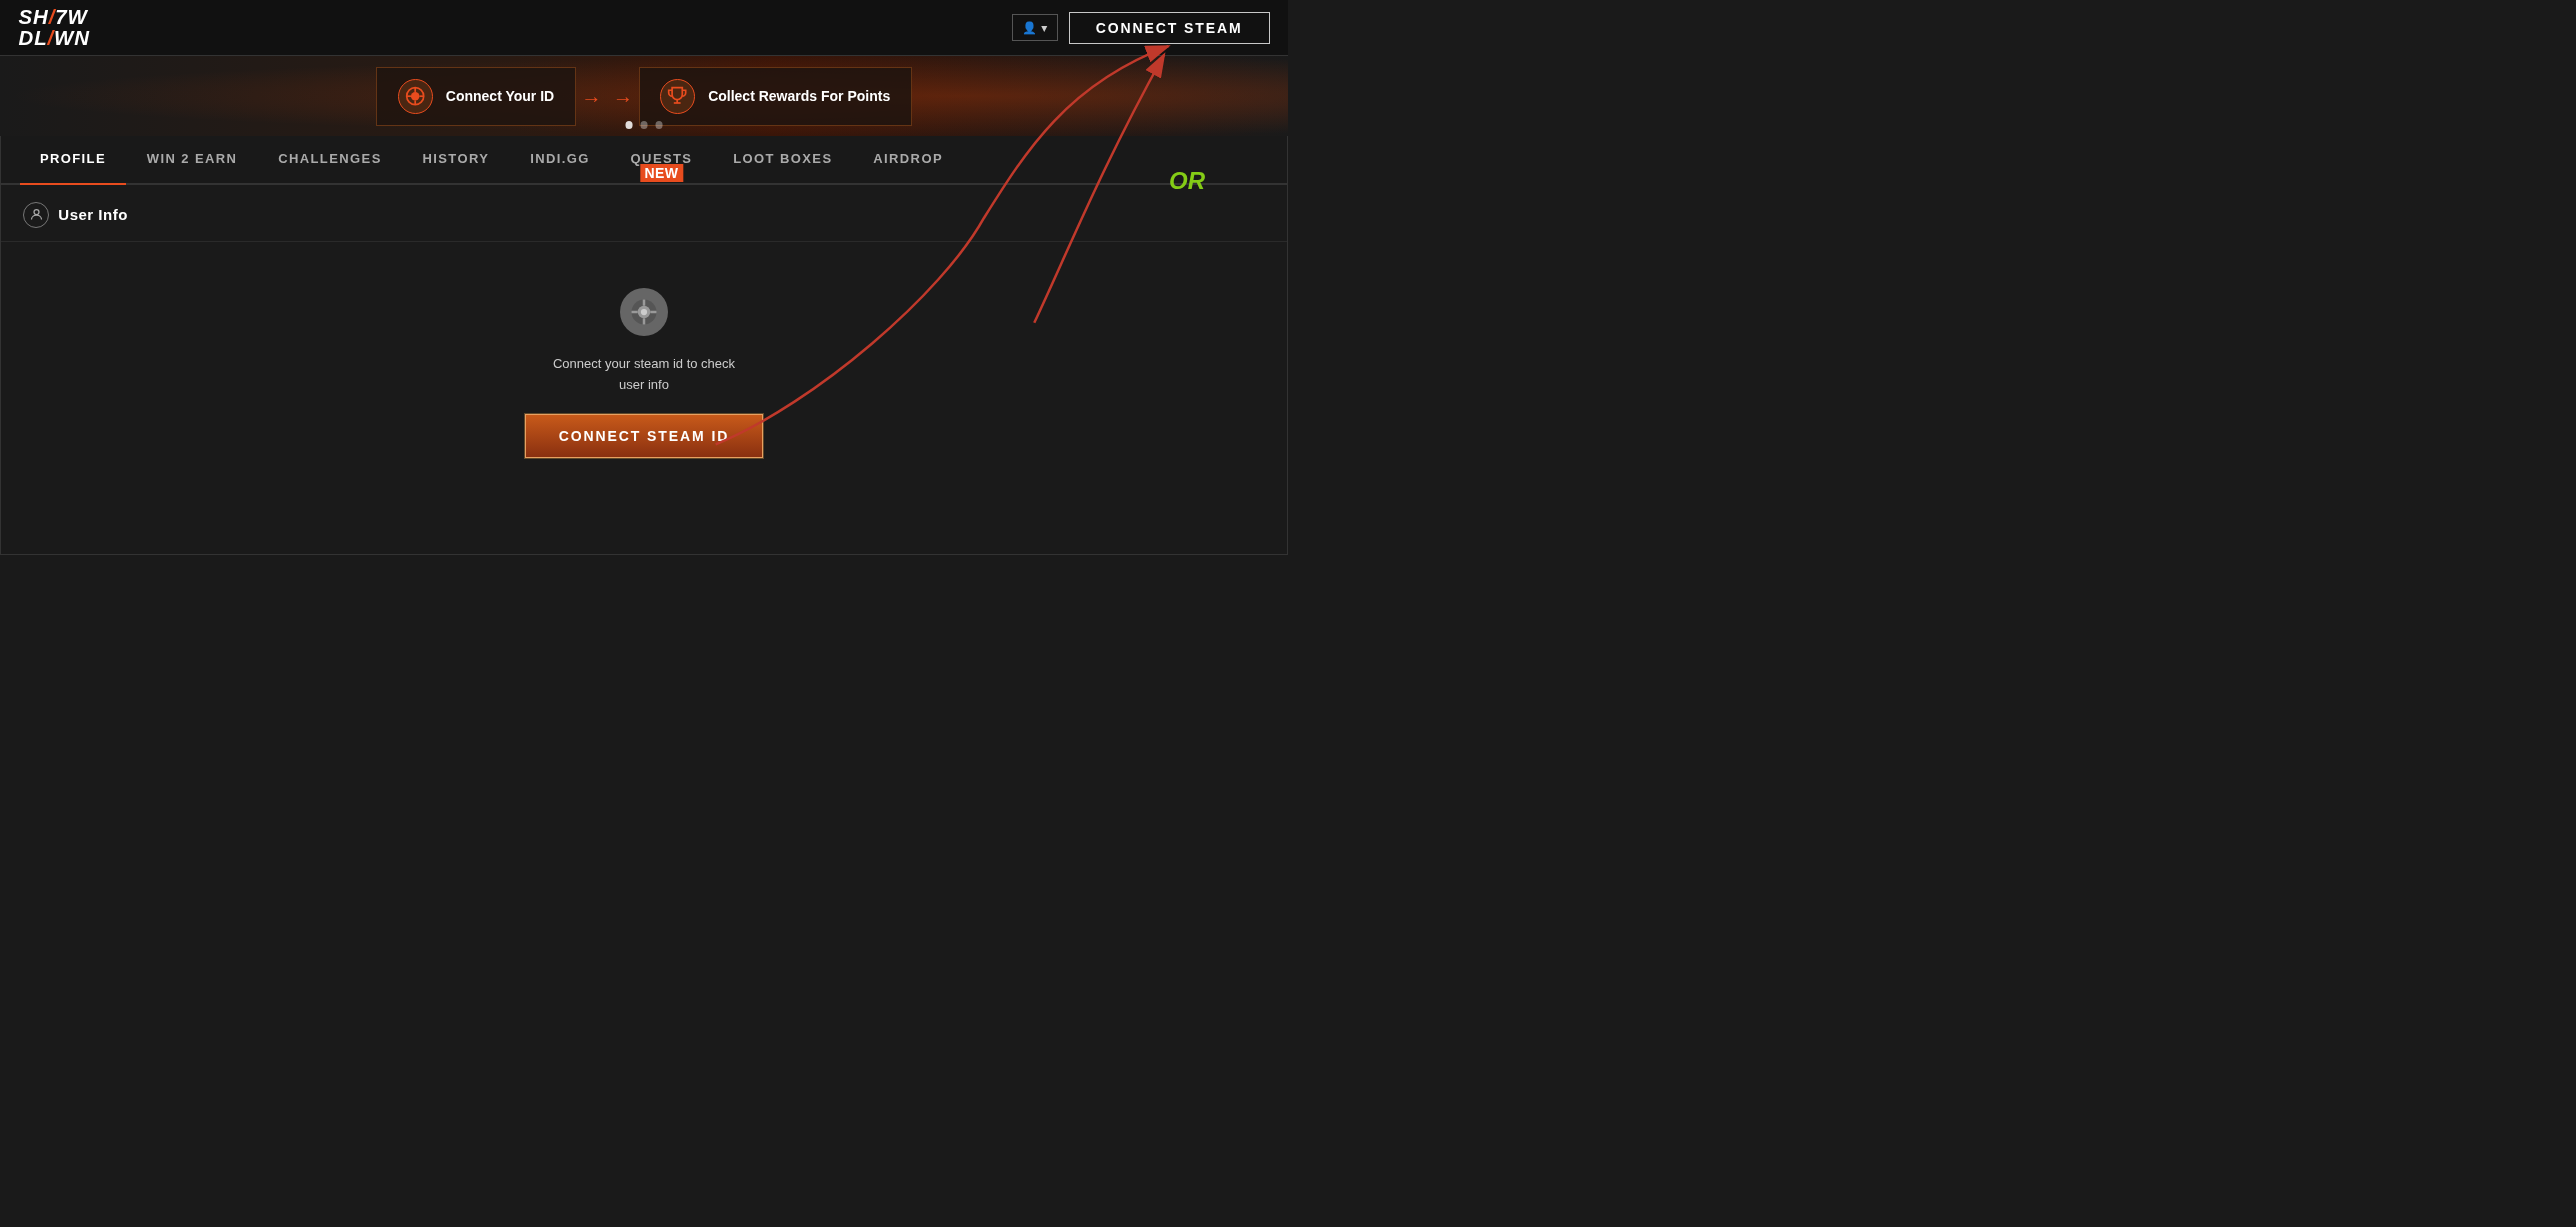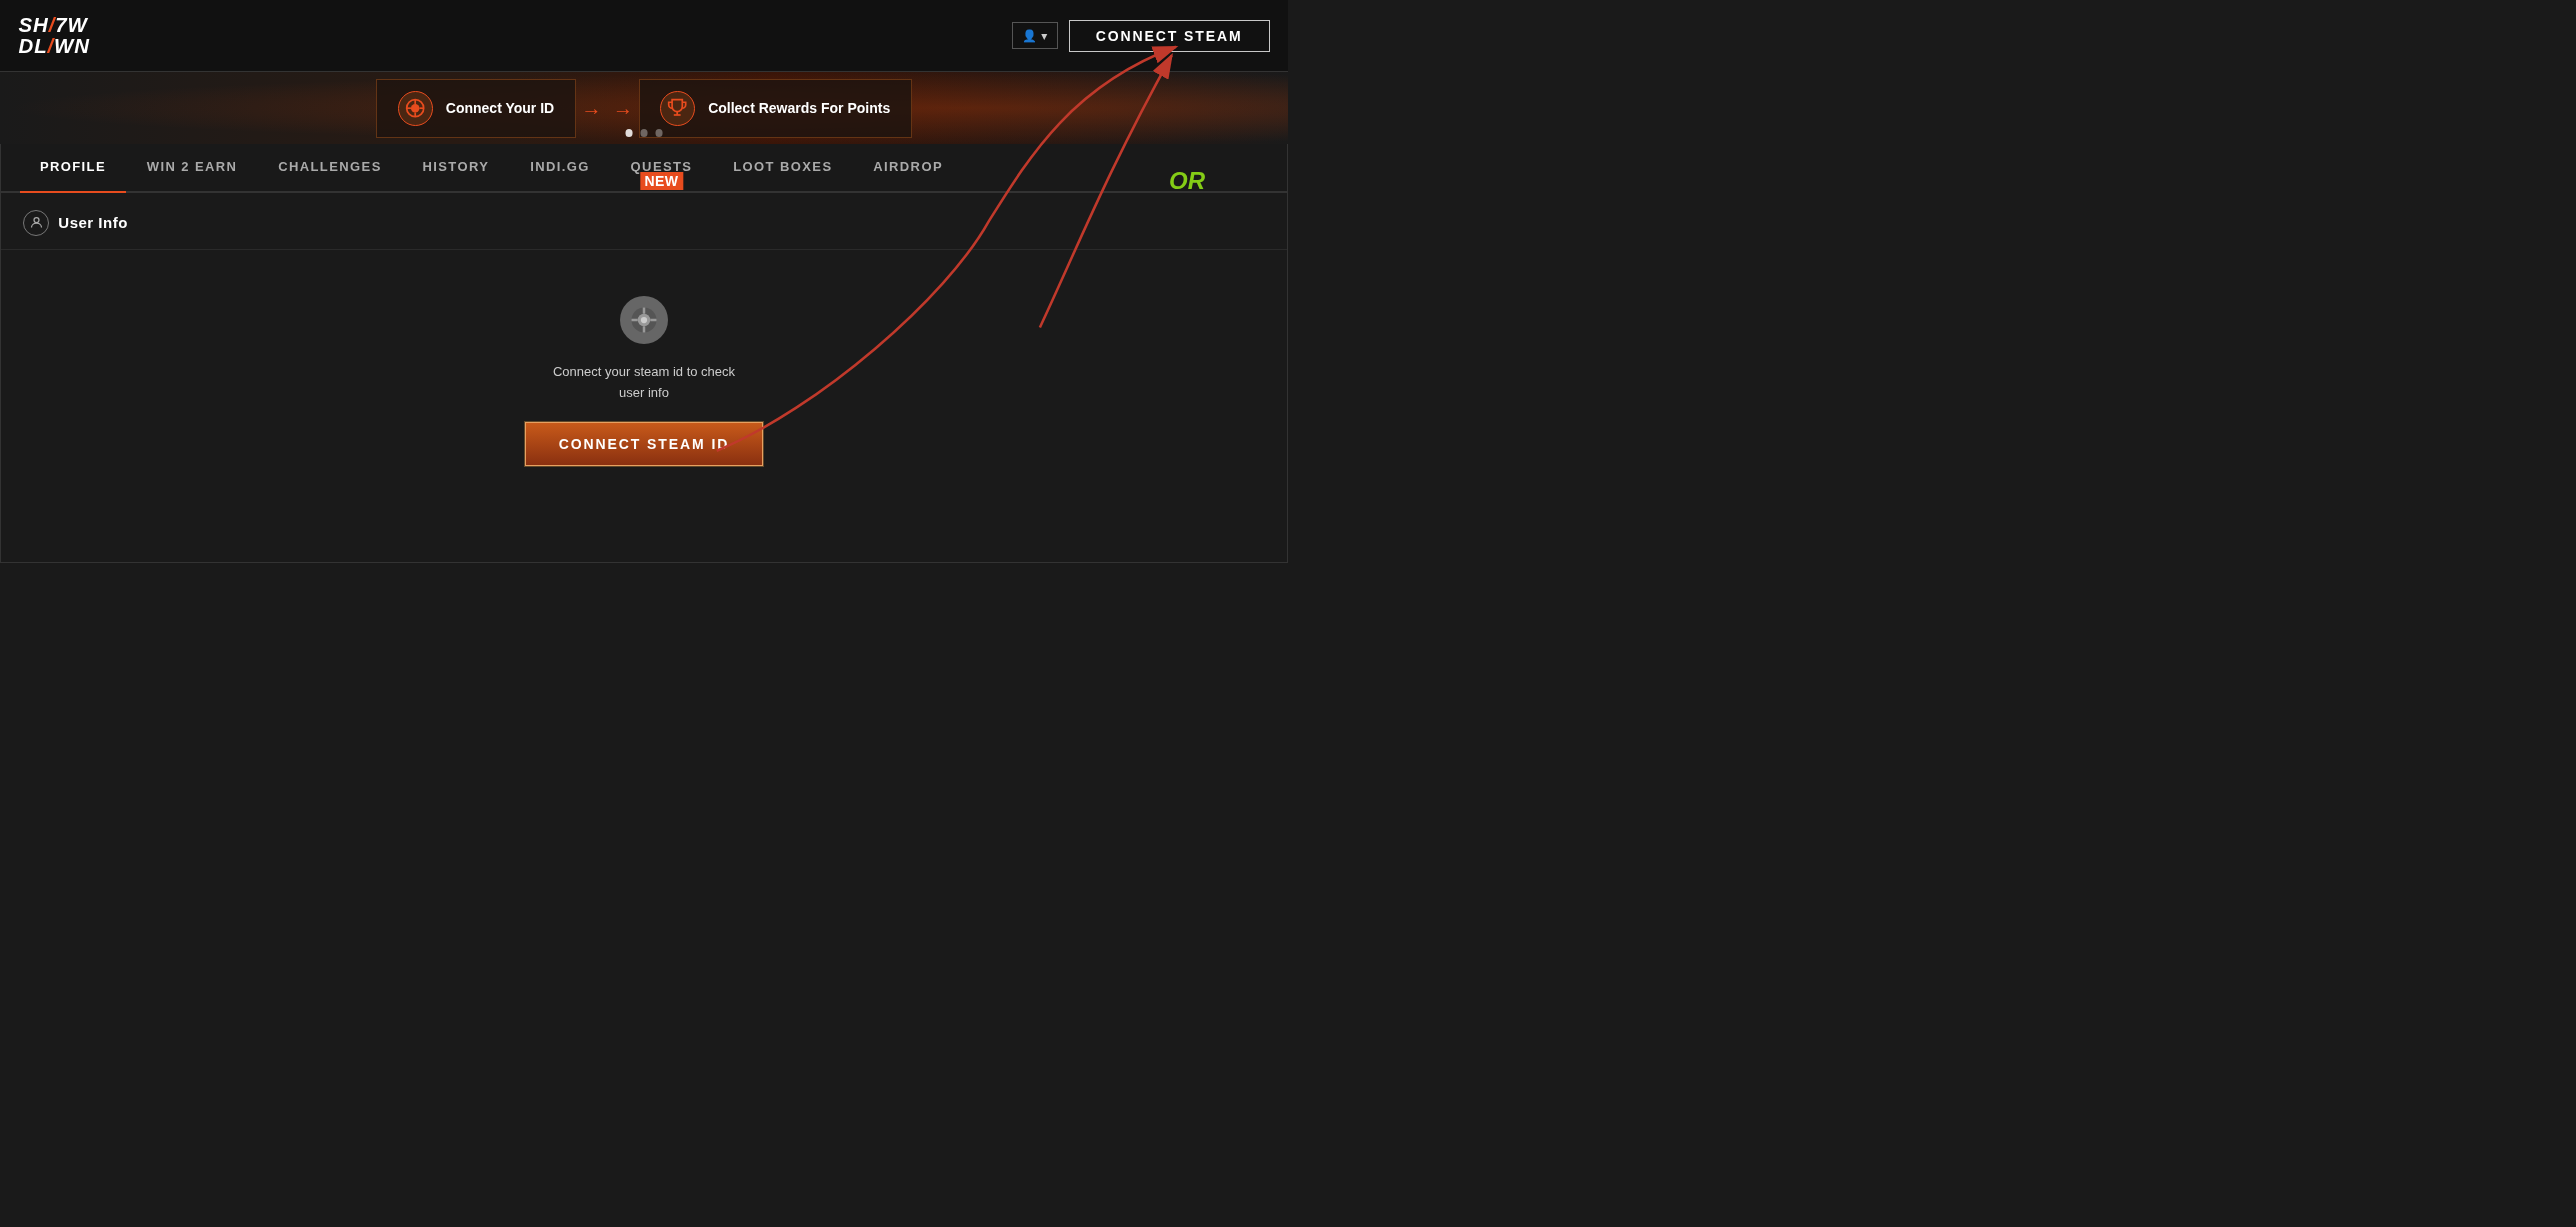"SH/7W" .top-bar { height: 72px -> 56px }
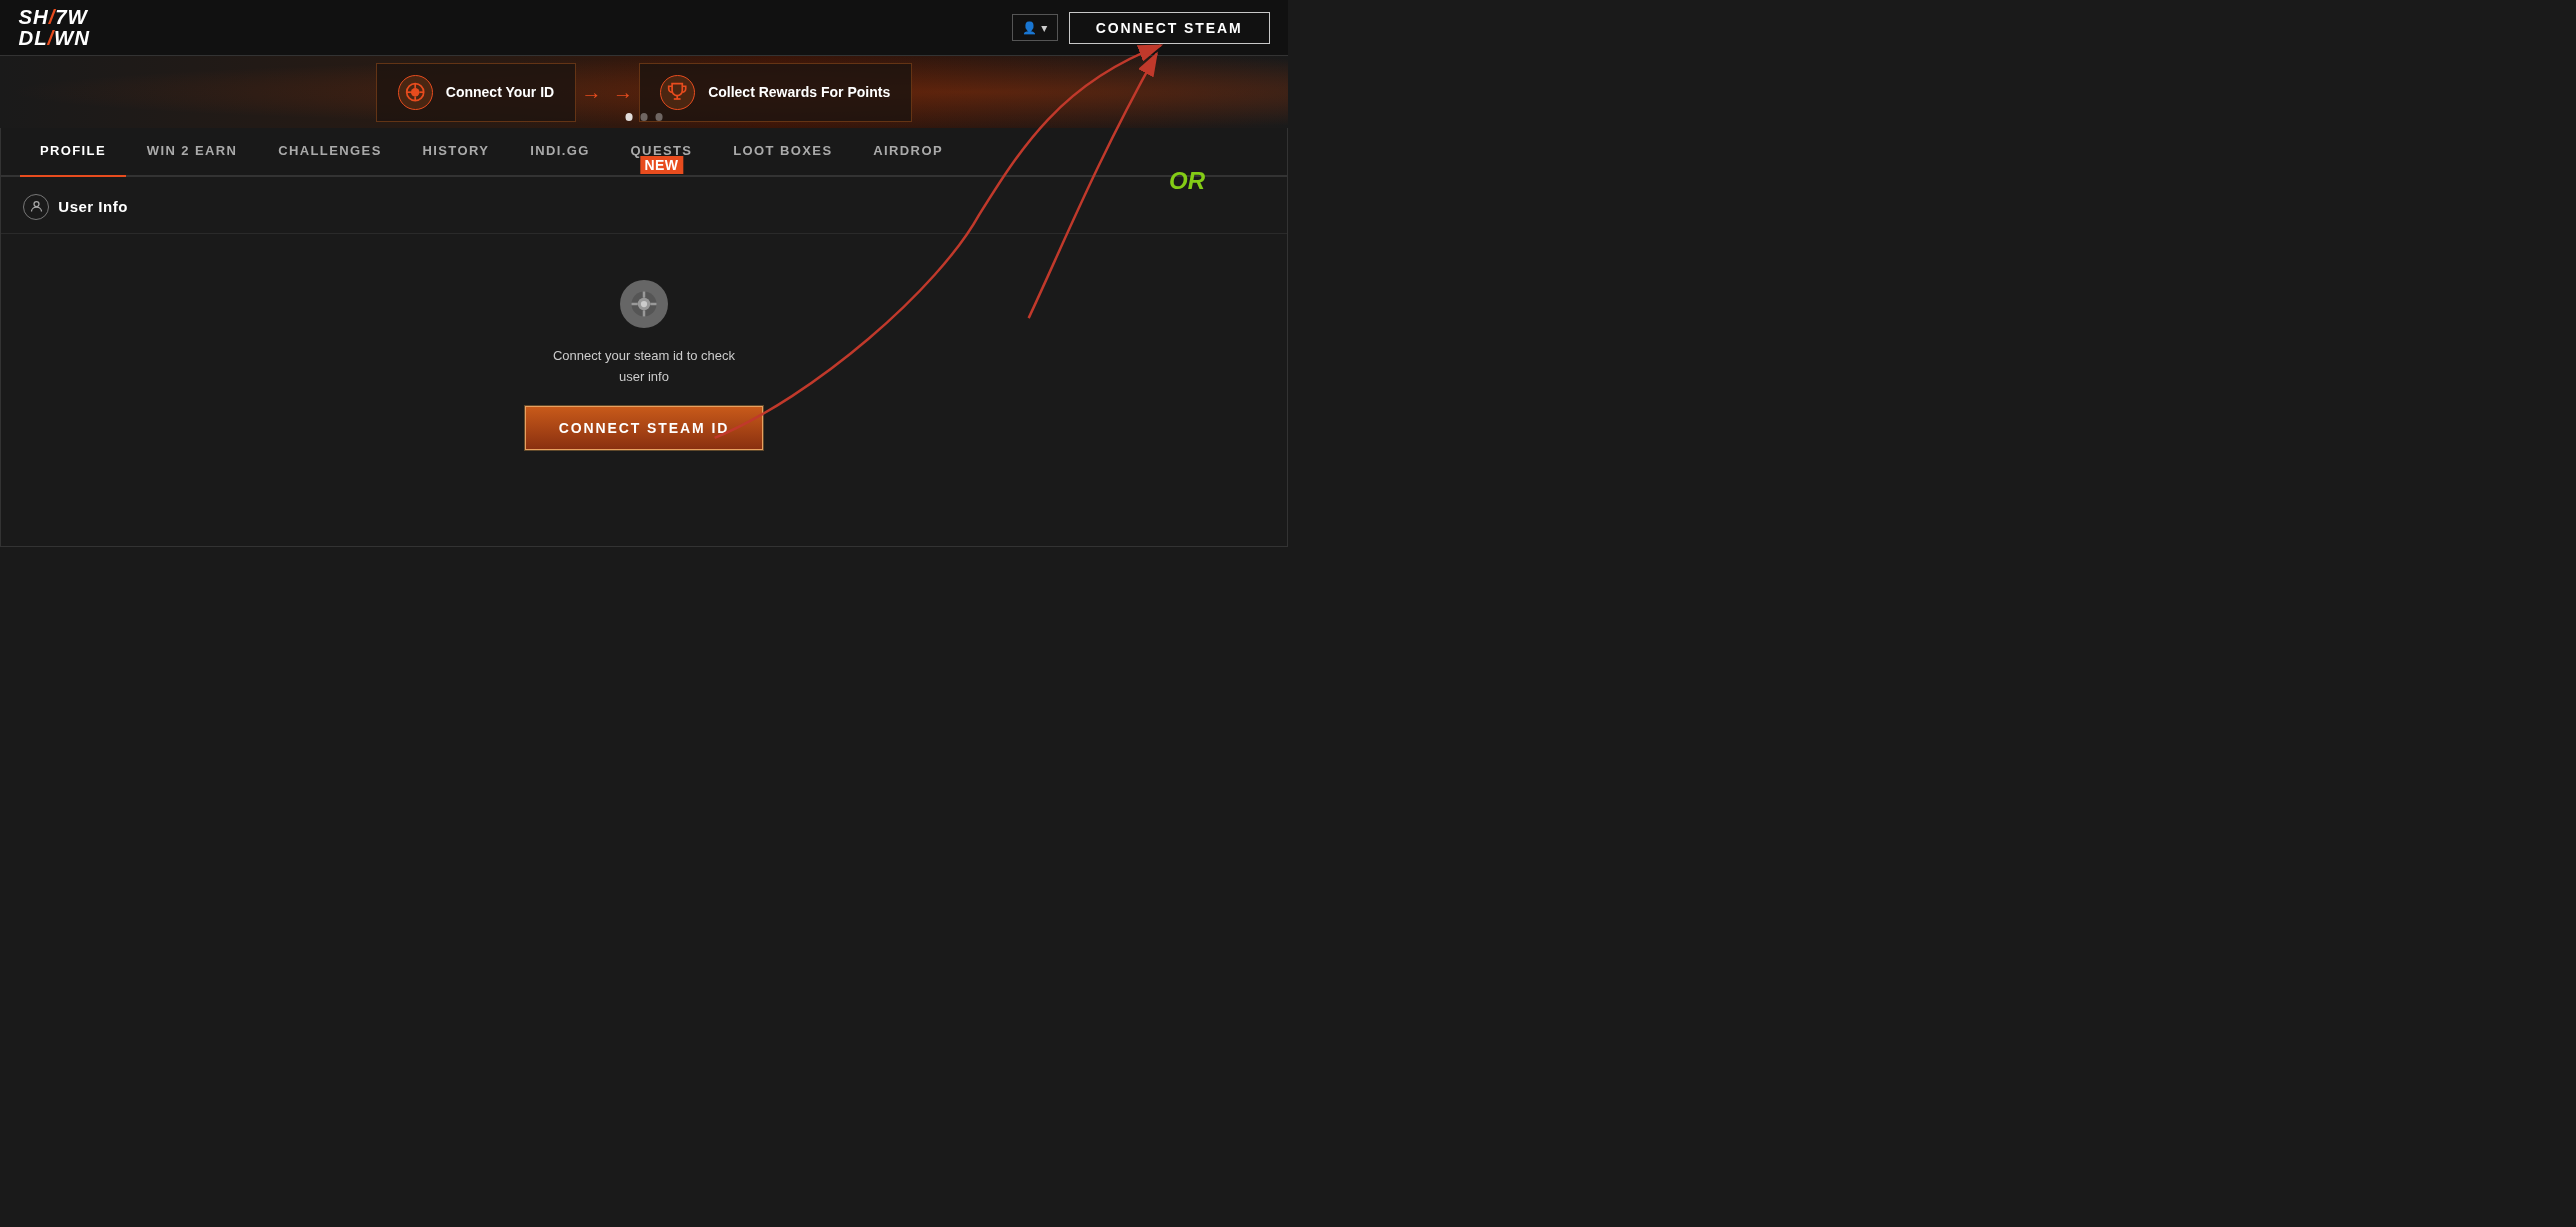"Connect Your ID" .banner-area { height: 72px -> 80px }
